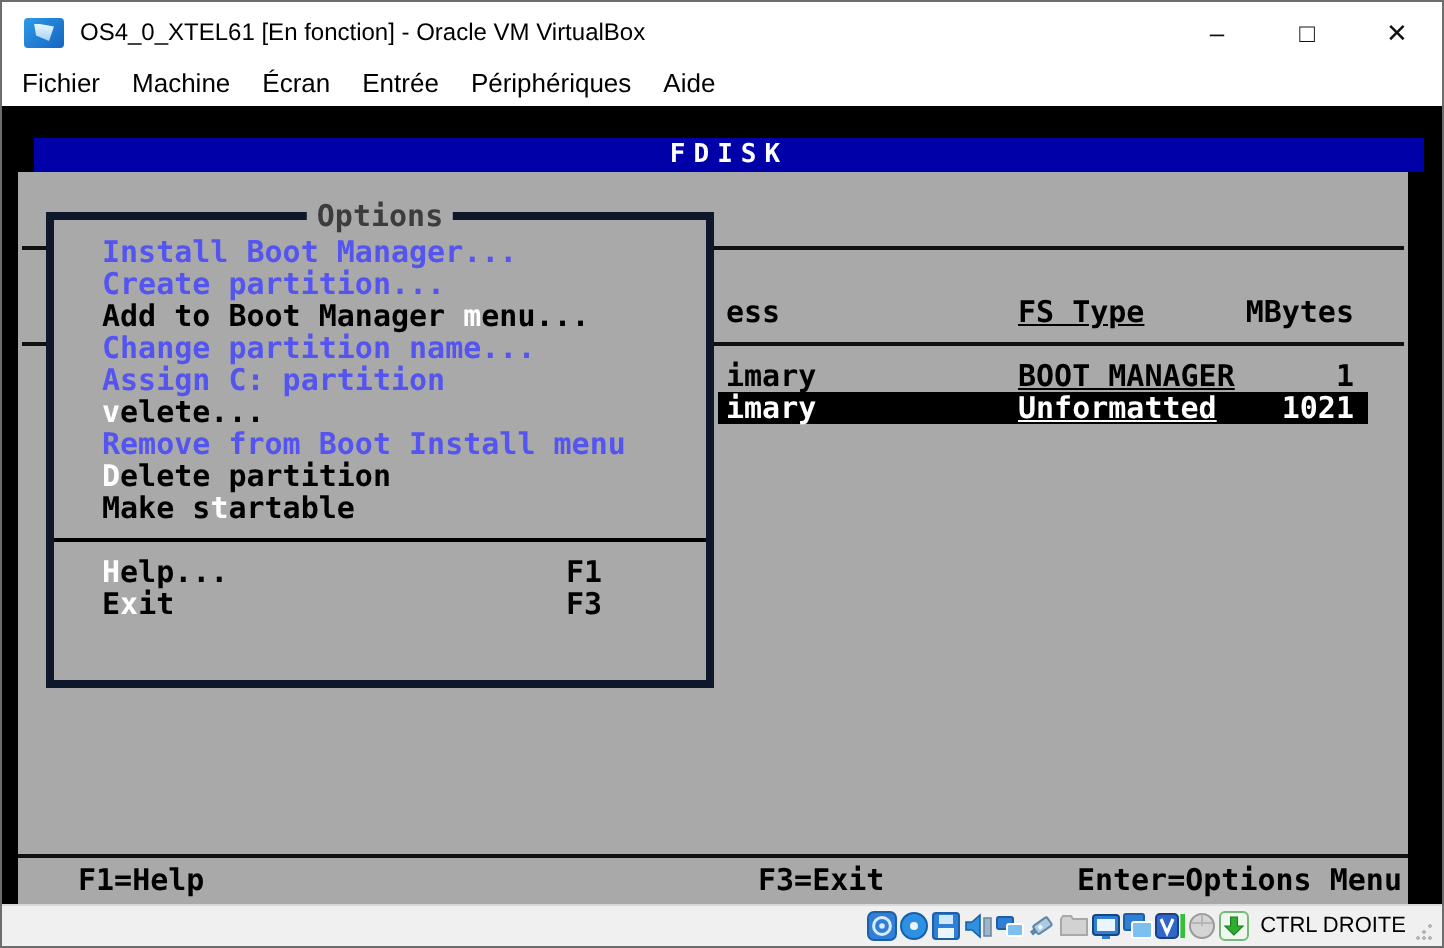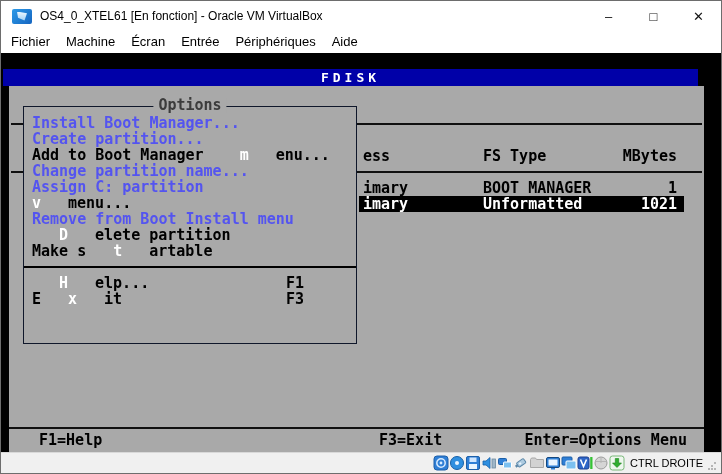"FDISK" .fdisk-titlebar { left: 2px -> 16px }
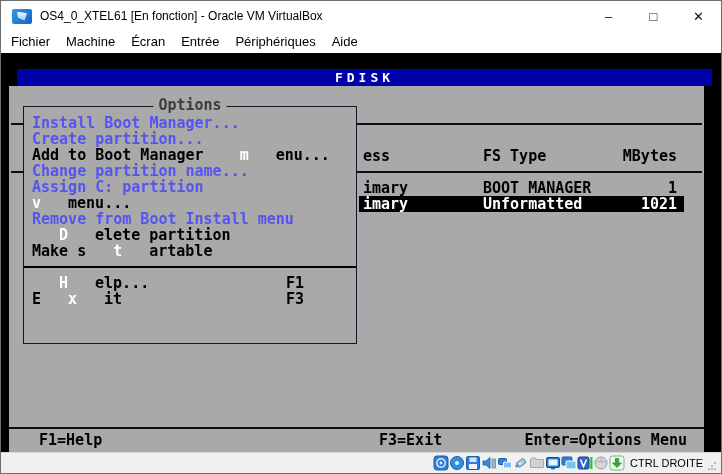"Options" .options-menu { border: 1px solid #0f172a -> 4px solid #0f172a }
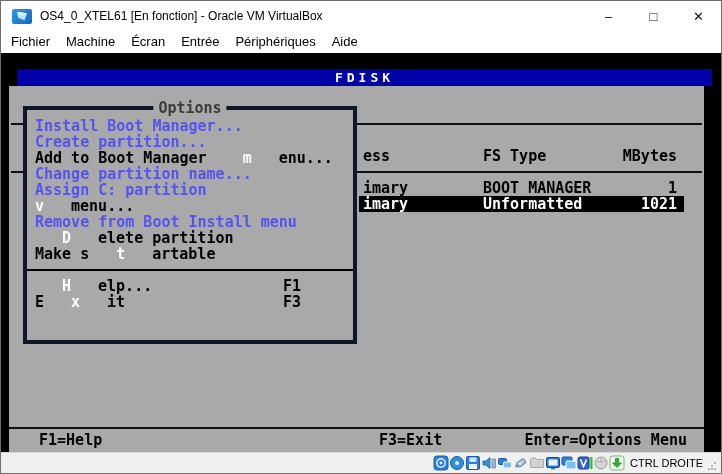"Install Boot Manager..." .menu-item { padding: 0 52px 0 8px -> 0 52px 0 24px }
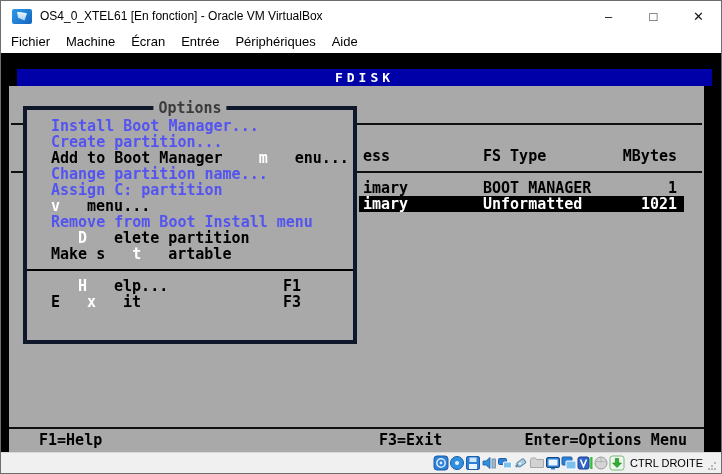"Add to Boot Manager" .menu-item.enabled { gap: 27px -> none }
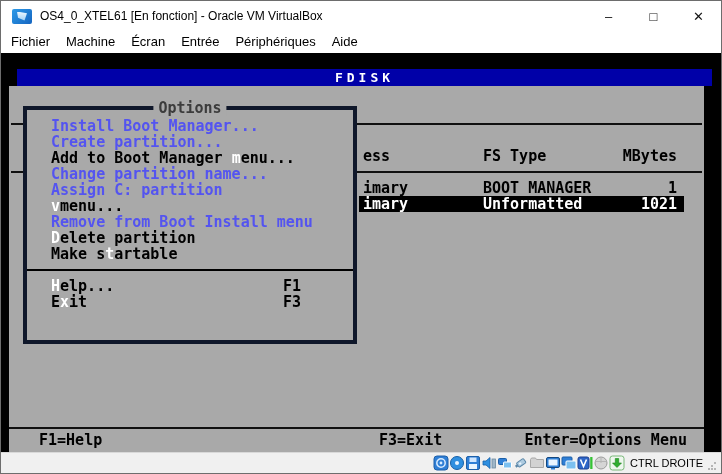"FS Type" .col-fstype { left: 474px -> 500px; text-decoration: none -> underline }
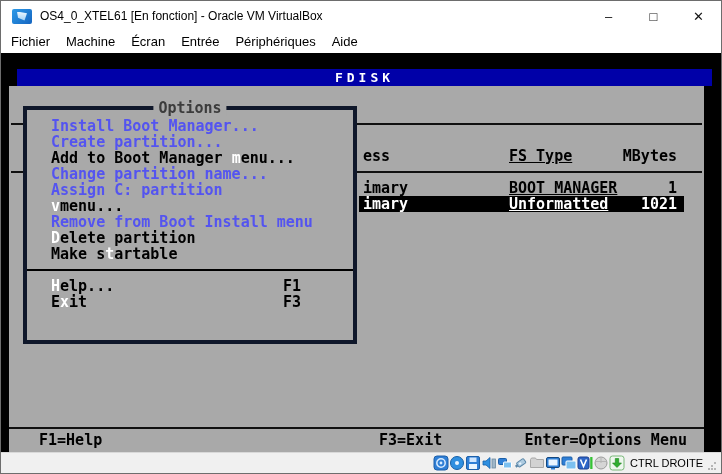"menu..." span.post { text: menu -> elete }
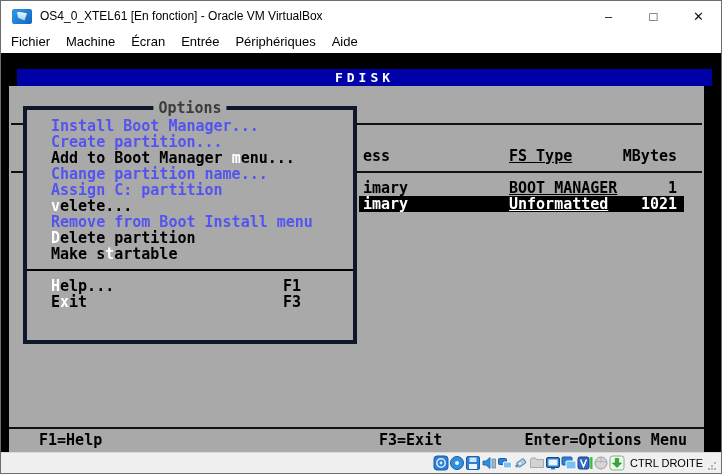"Enter=Options Menu" .key-right { right: 17px -> 3px }
